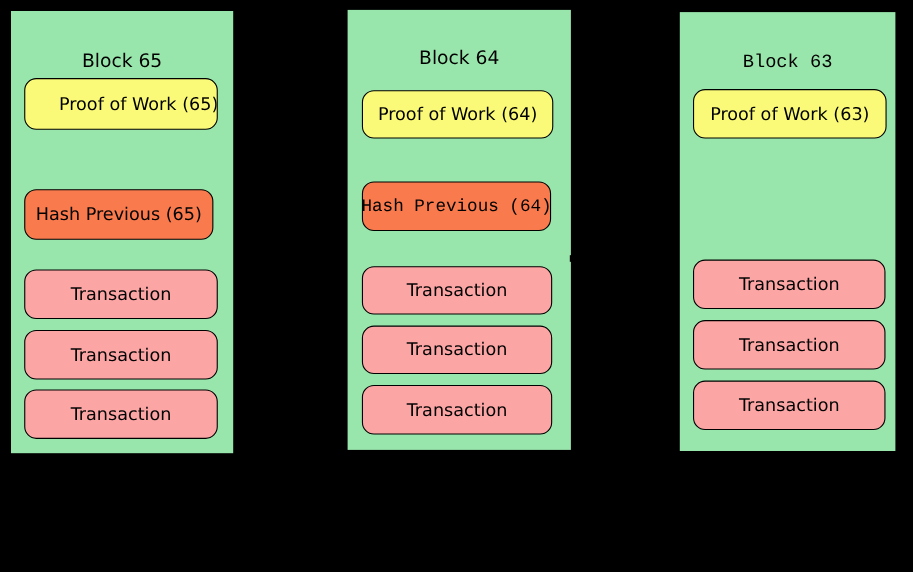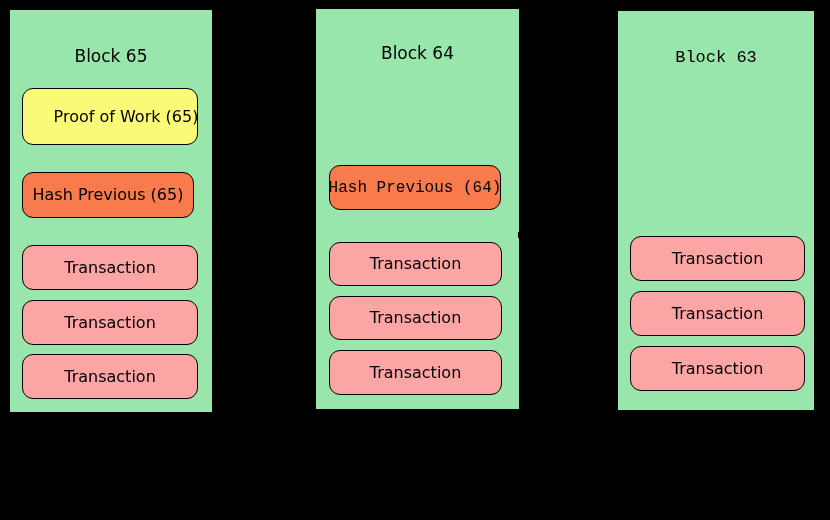"Proof of Work (65)" div.pill { height: 57px -> 47px; top: 78px -> 61px }
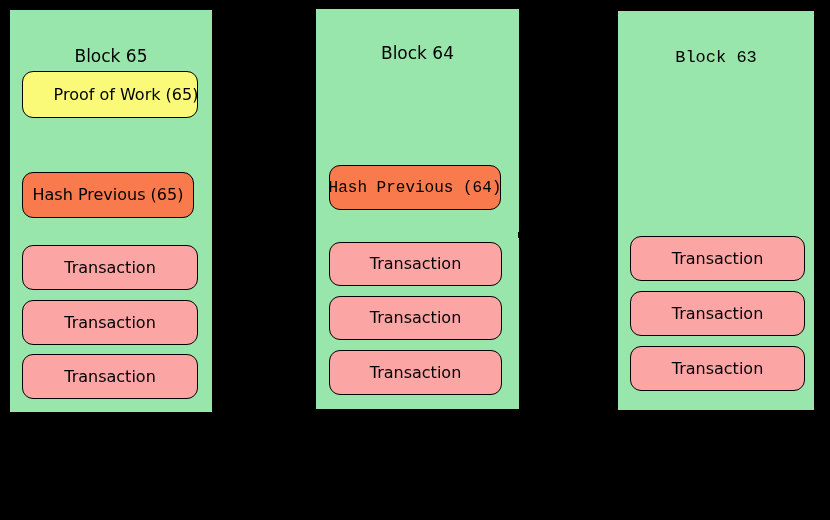"Proof of Work (64)" div.pill { html: none -> <div>Proof of Work (64)</div> }
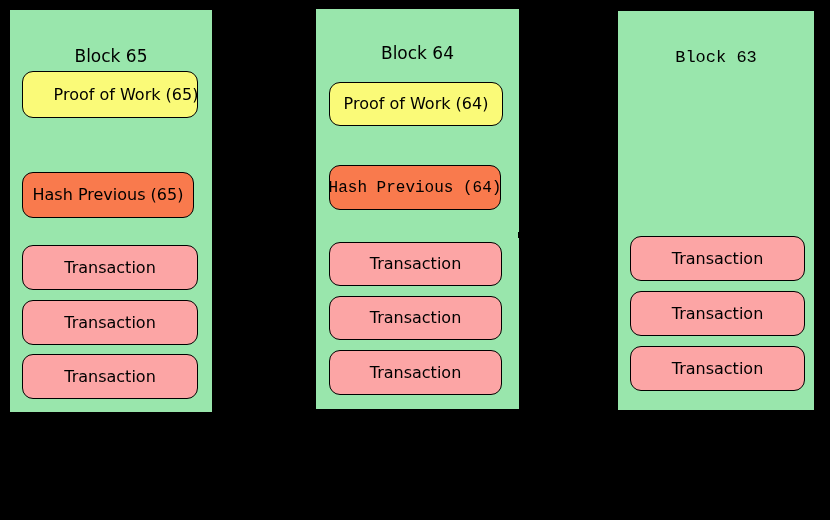"Proof of Work (63)" div.pill { html: none -> <div>Proof of Work (63)</div> }
